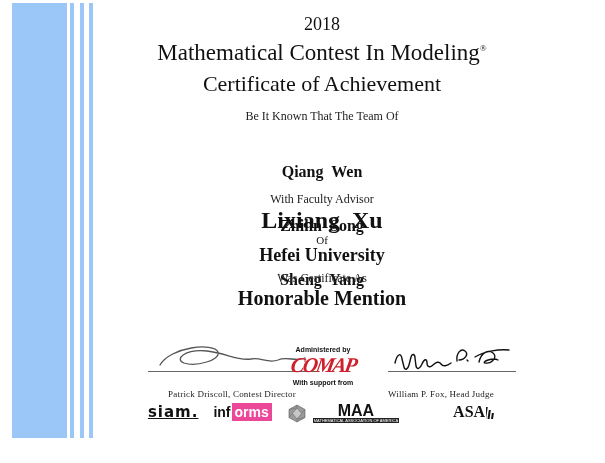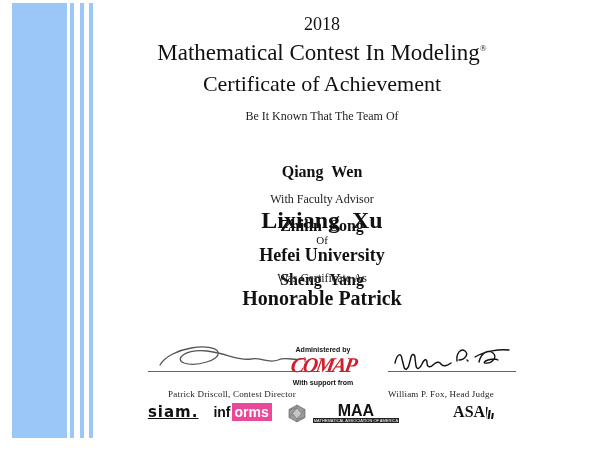"Honorable Patrick" div.line { text: Patrick -> Mention }
